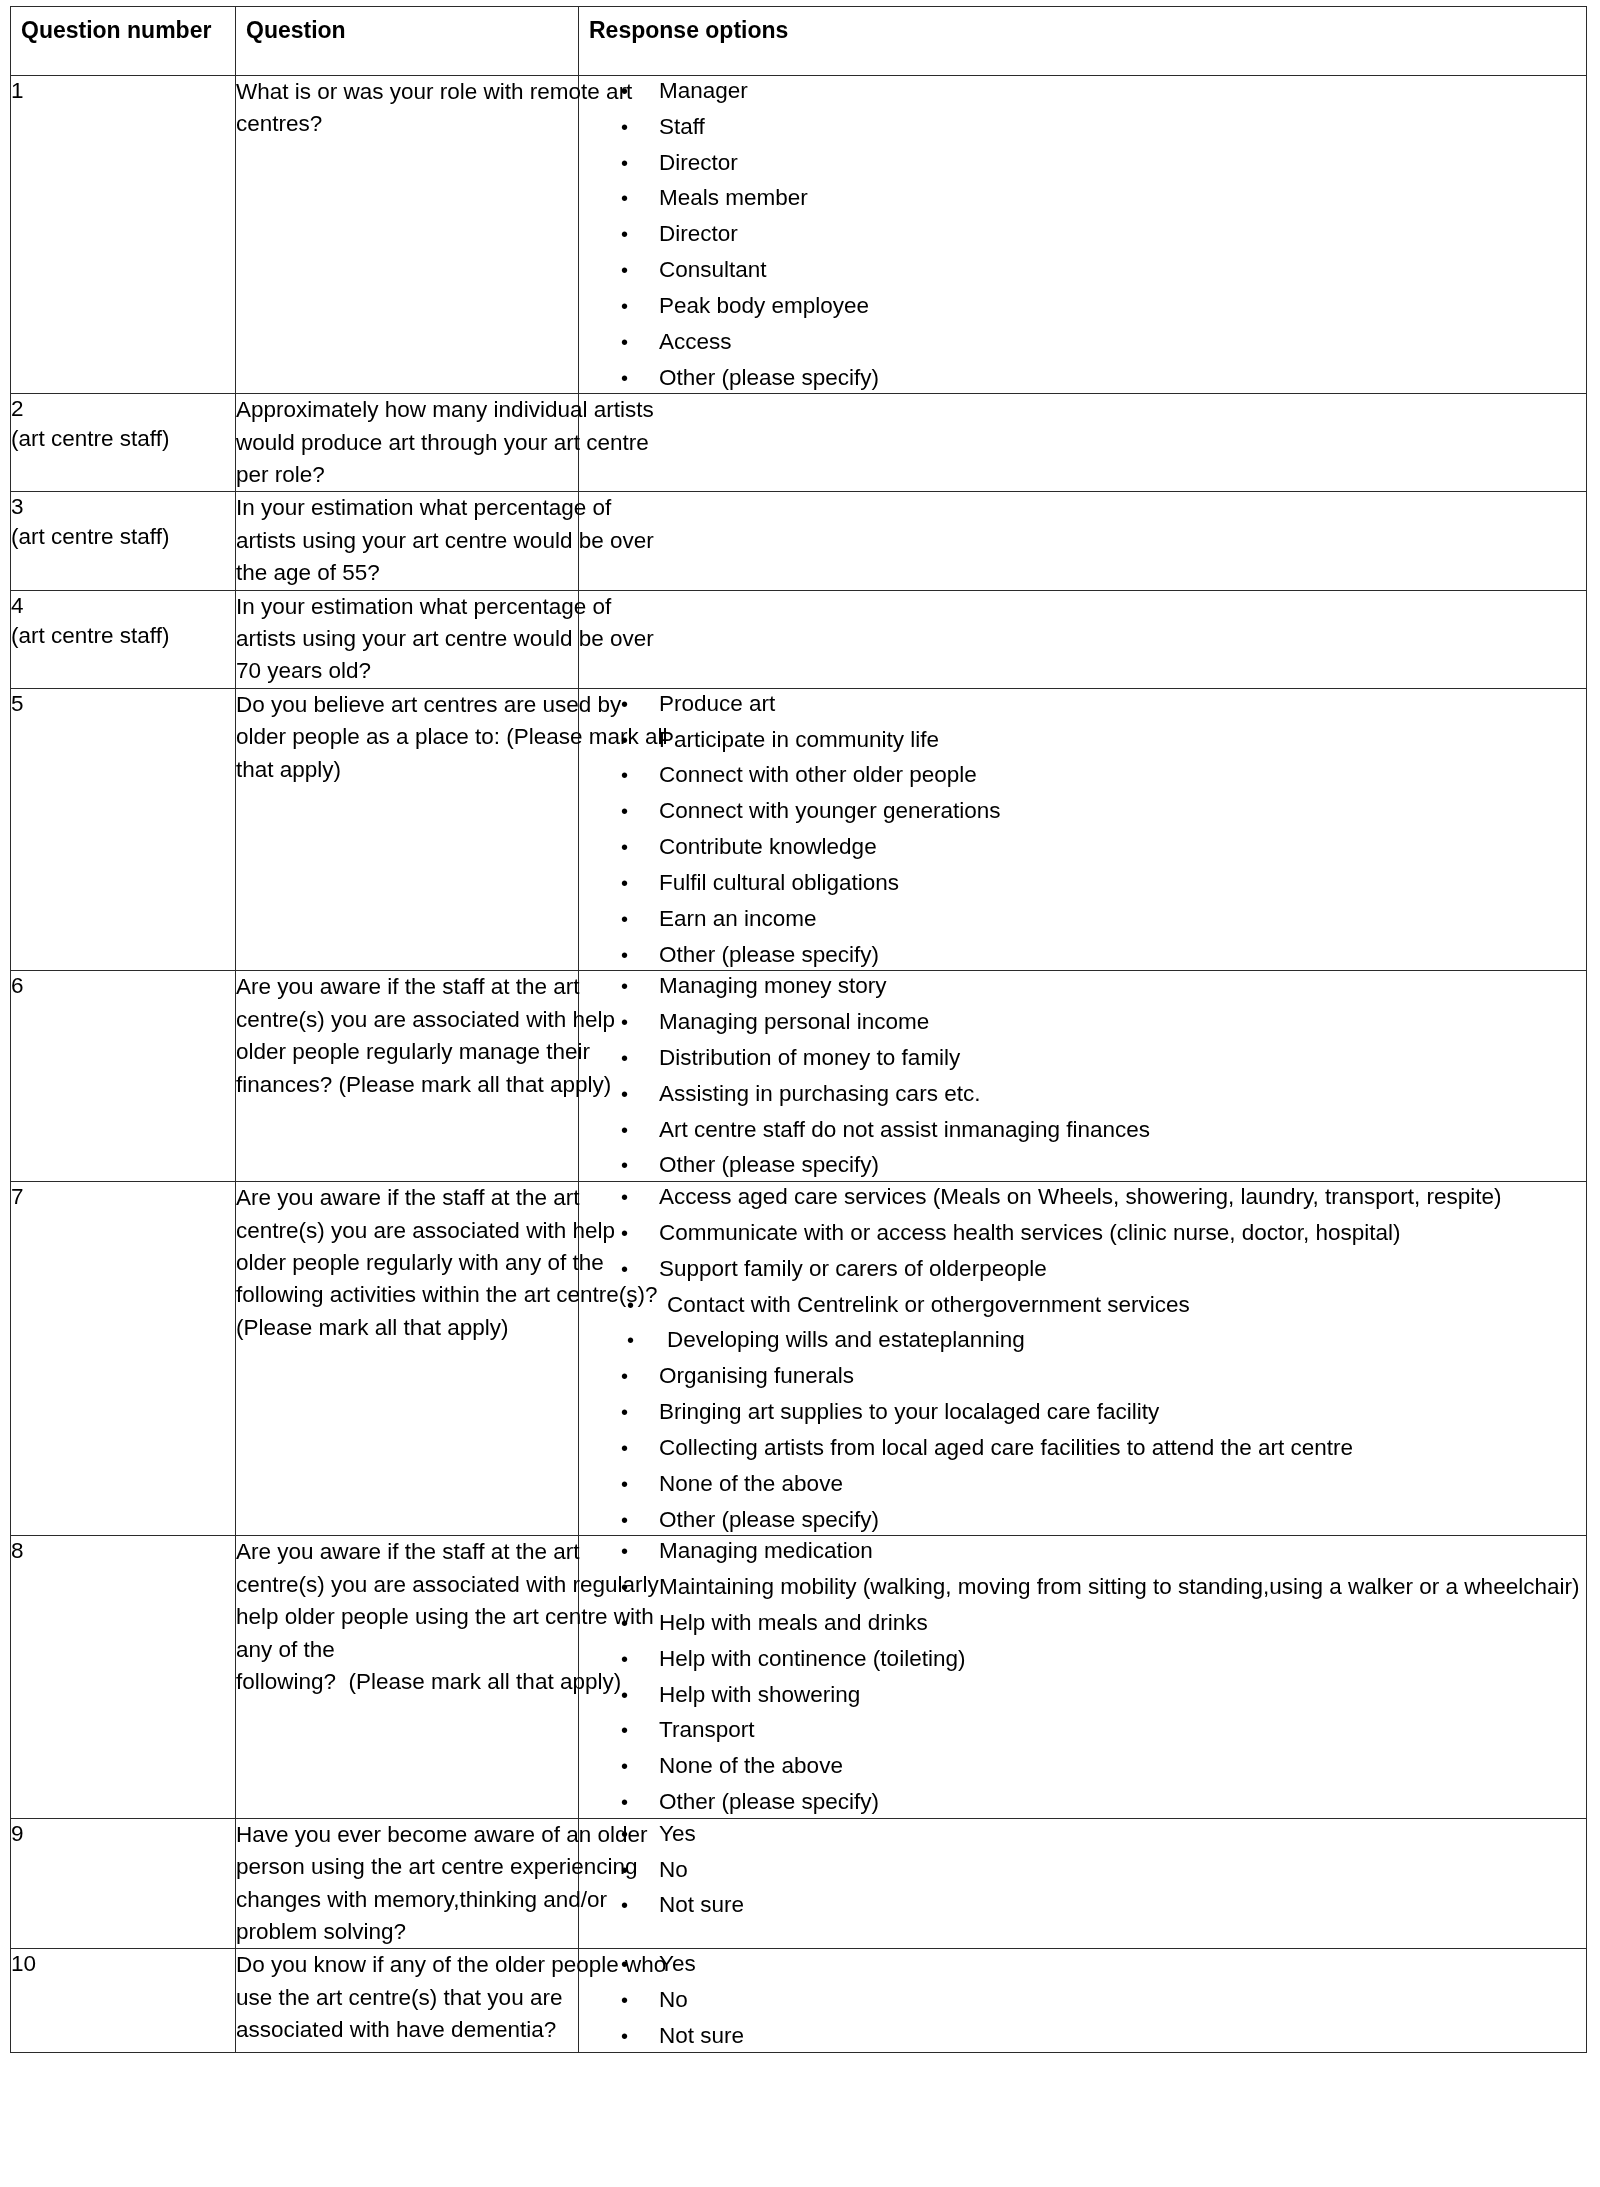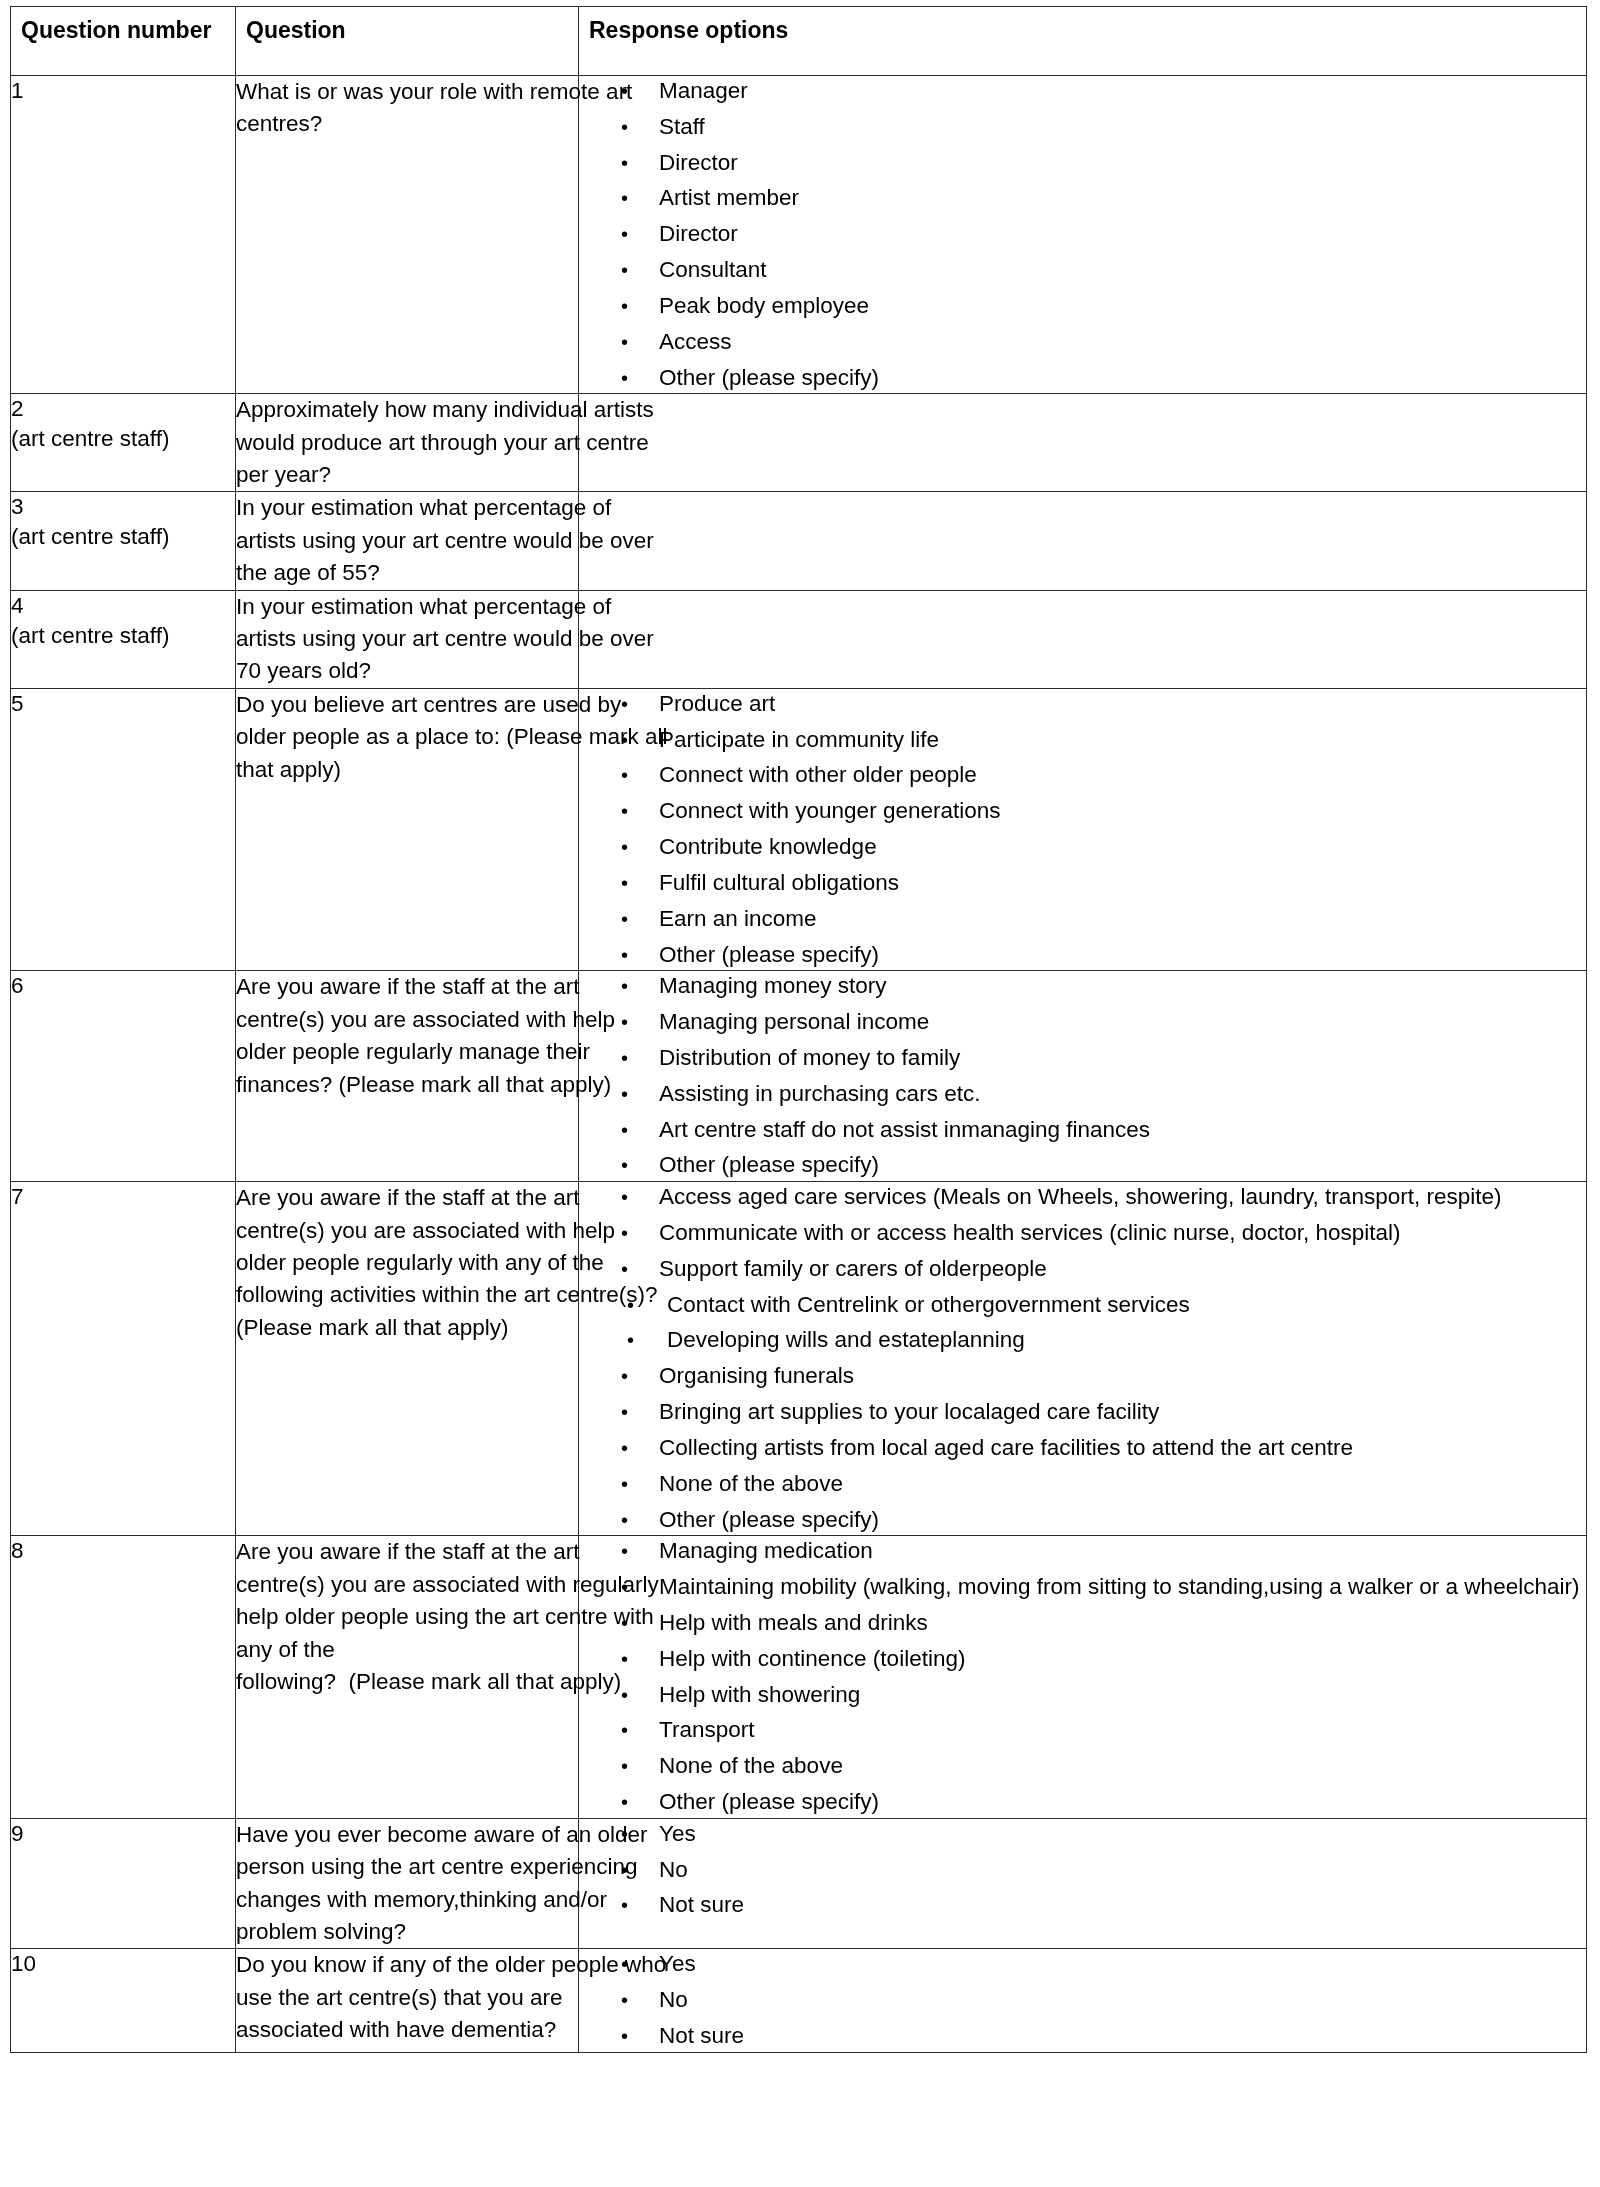"Artist member" span.otext { text: Artist -> Meals }
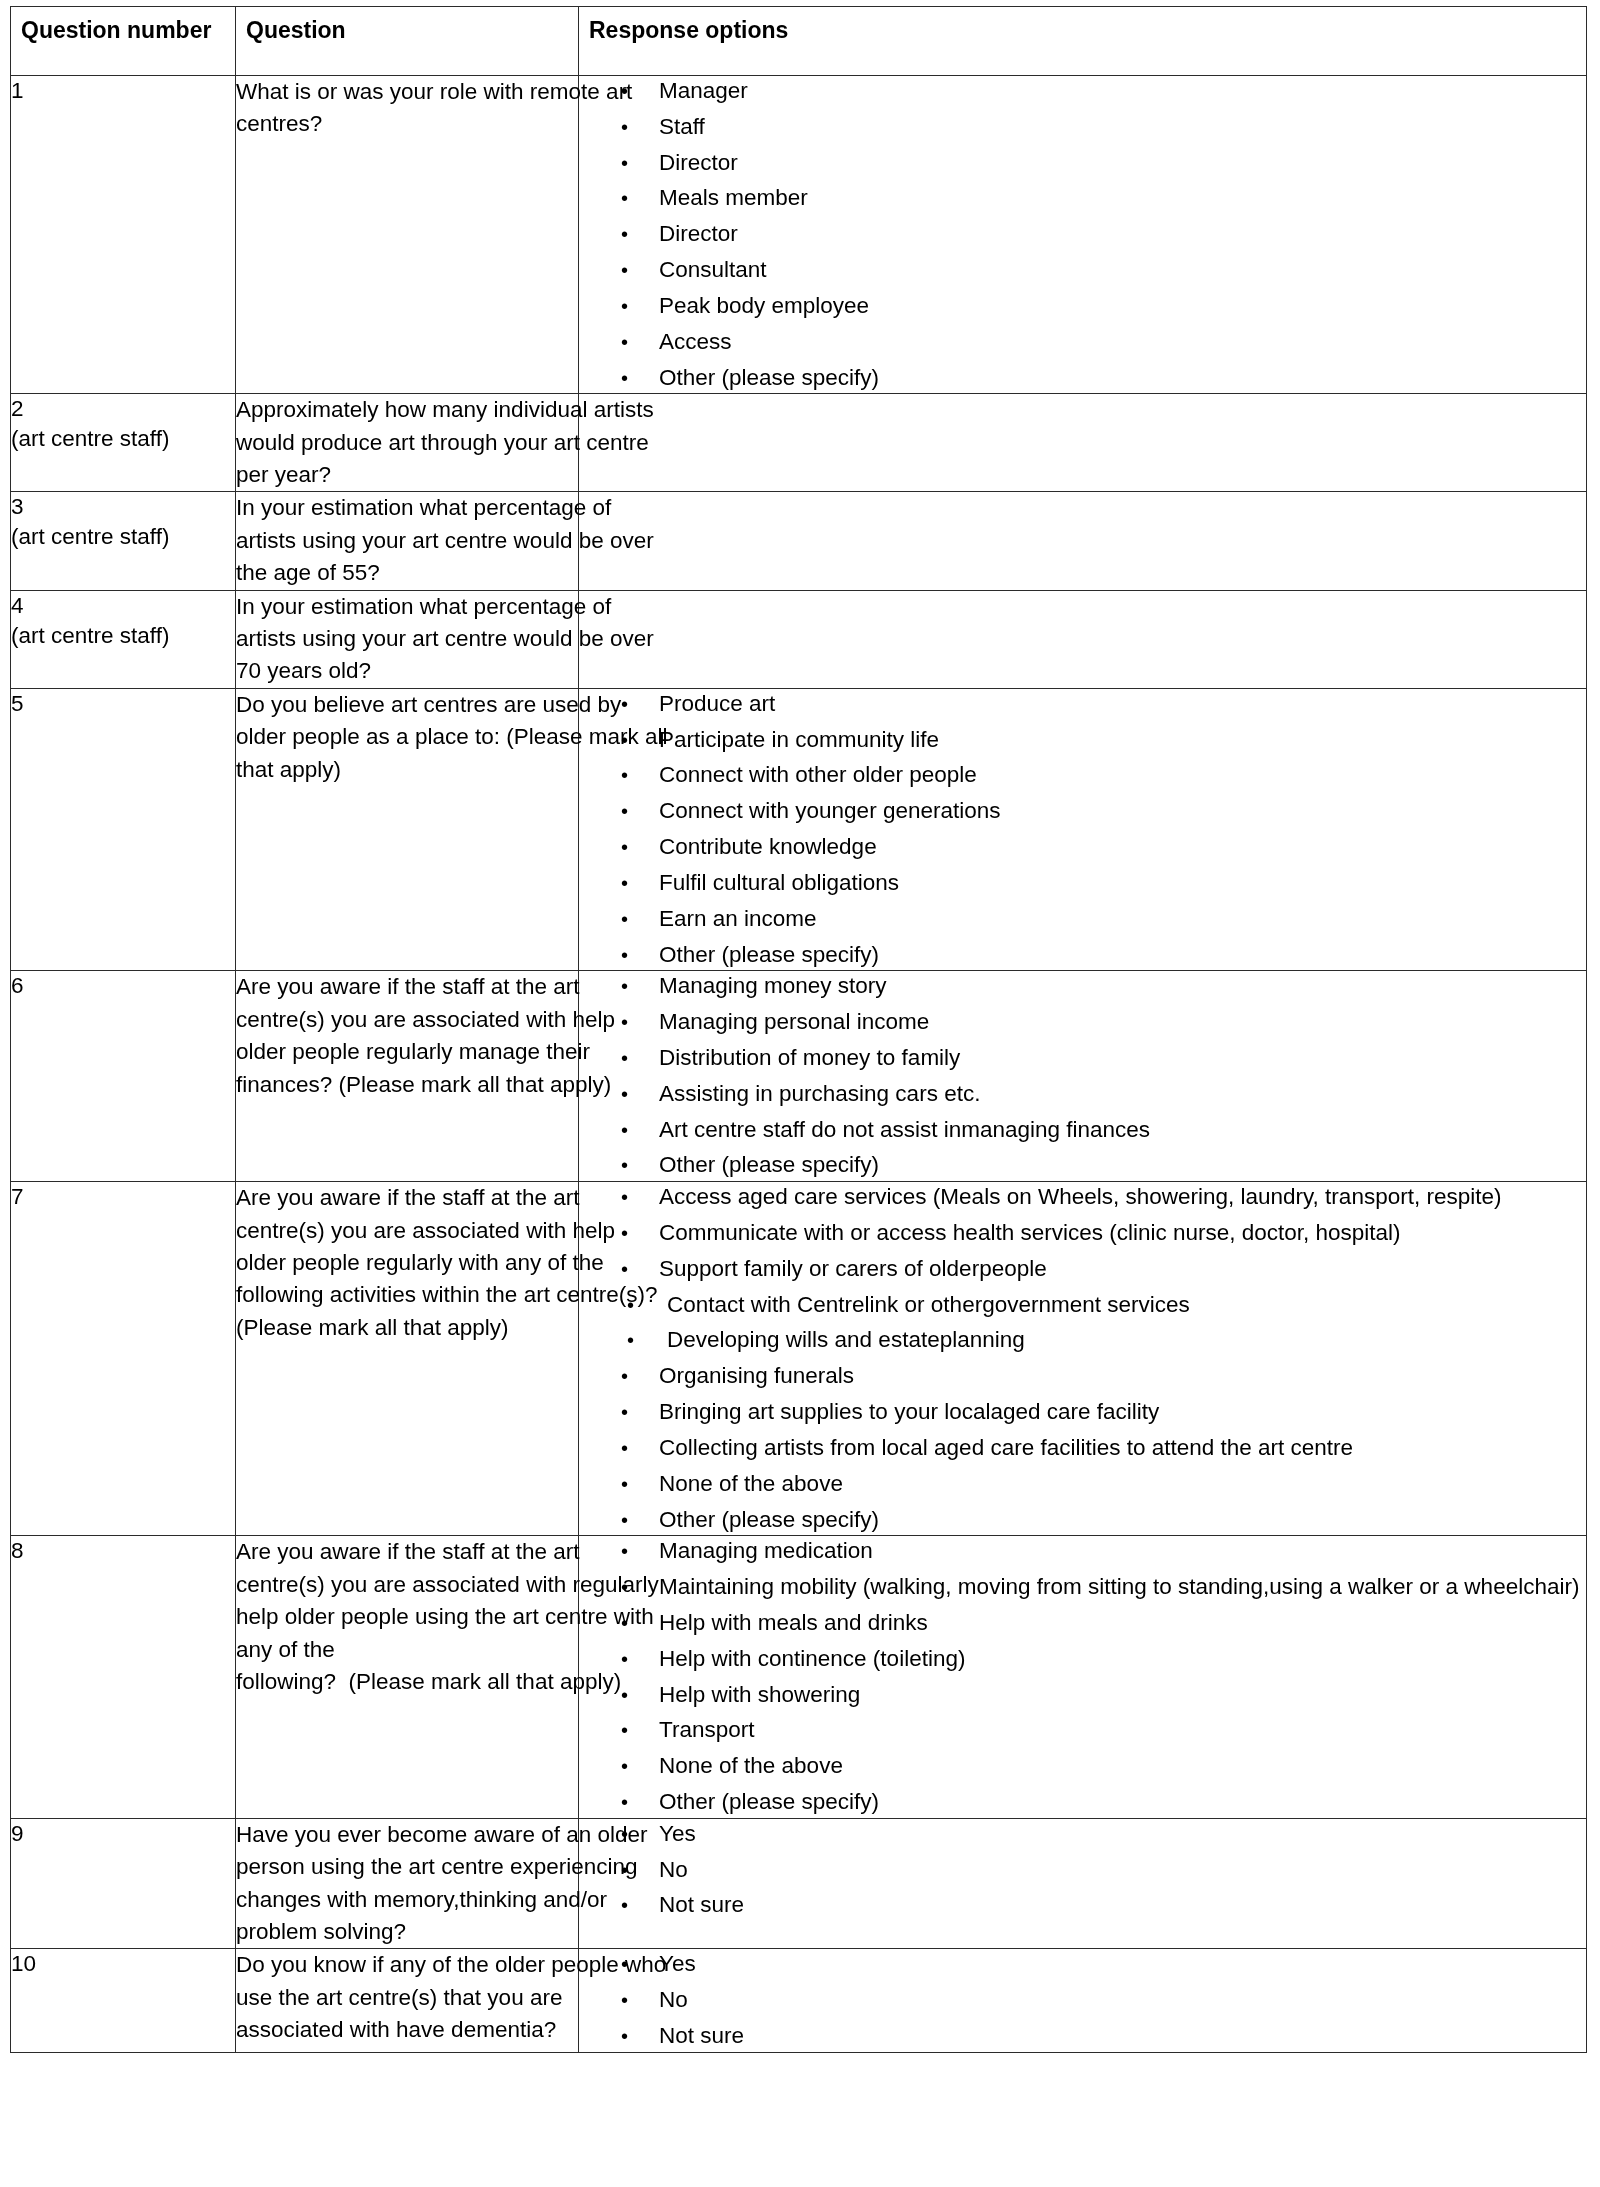"per year?" span.qline { text: year -> role }
